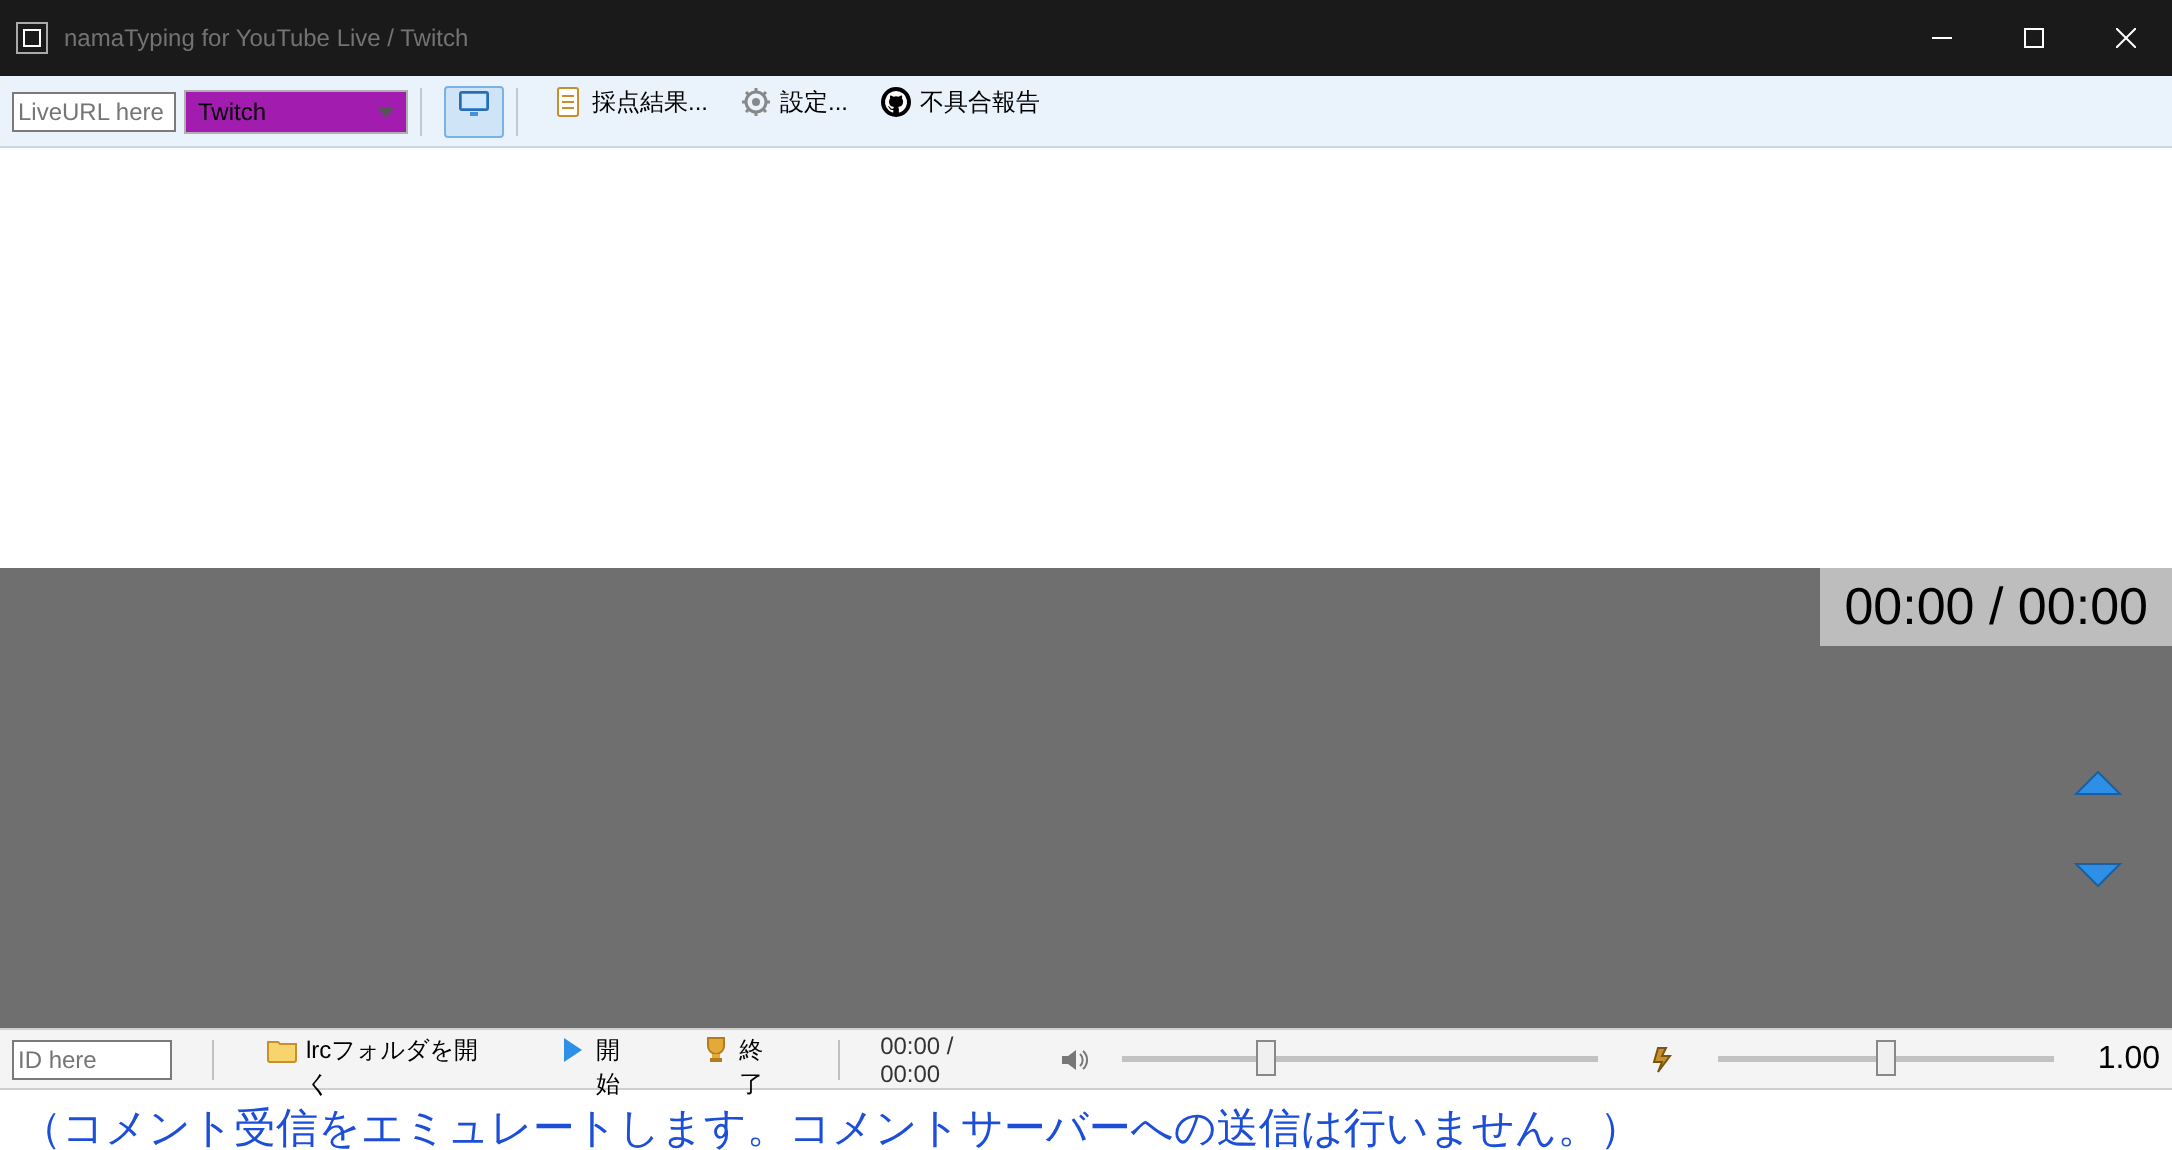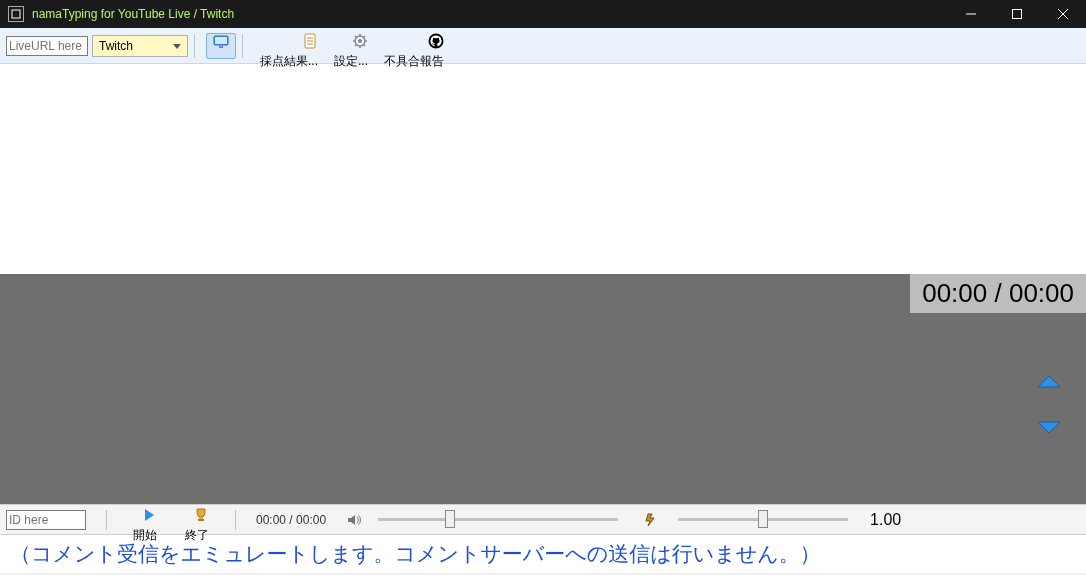"namaTyping for YouTube Live /" .titlebar { color: #bef264 -> #737373; height: 28px -> 38px }
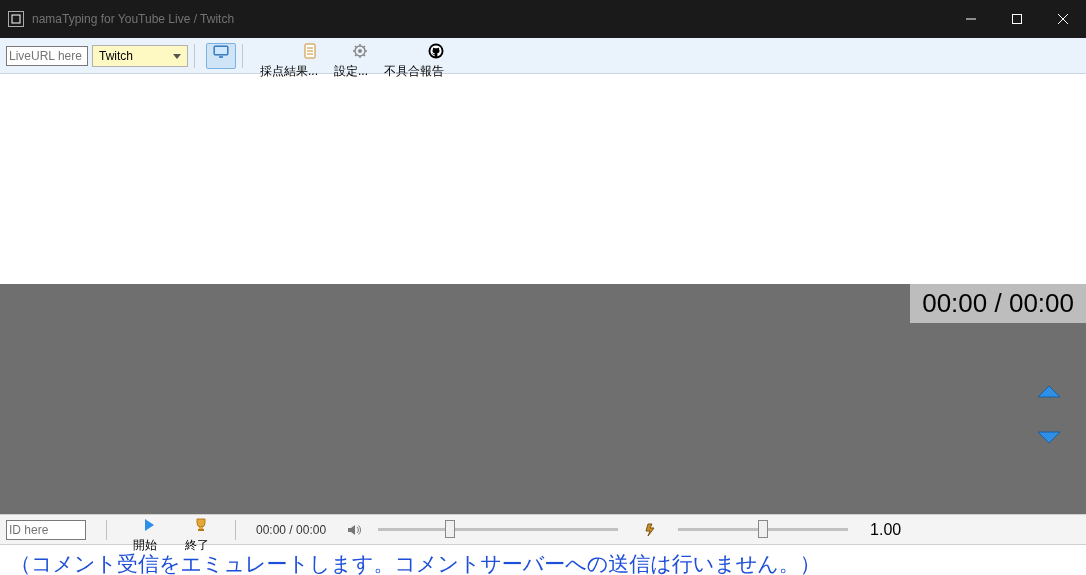"Twitch" .platform-select { background: #fef9c3 -> #a21caf; width: 96px -> 112px }
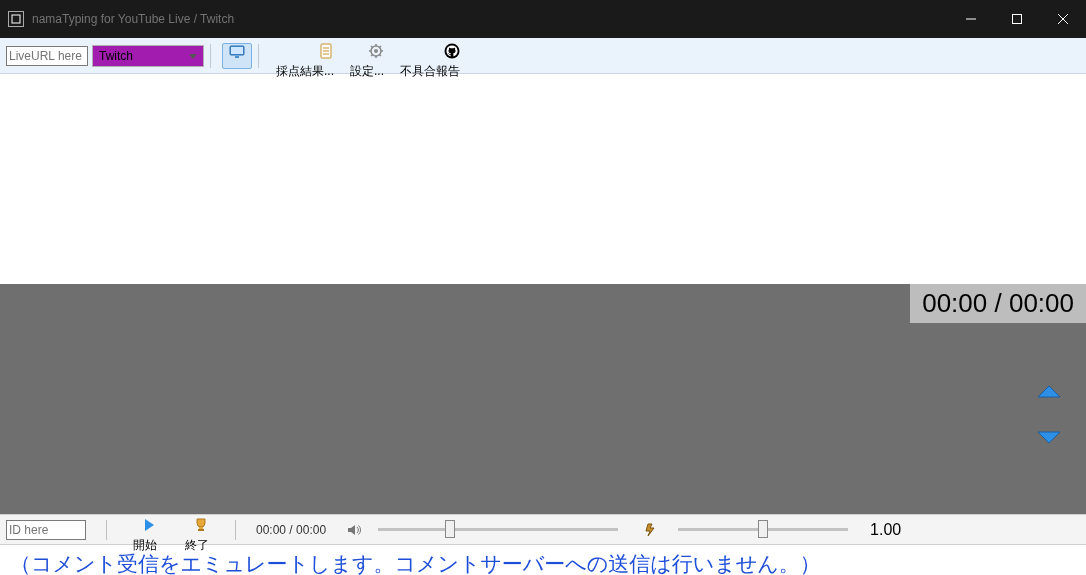"採点結果..." .toolbar-btn { align-items: flex-end -> flex-start; flex-direction: column -> none }
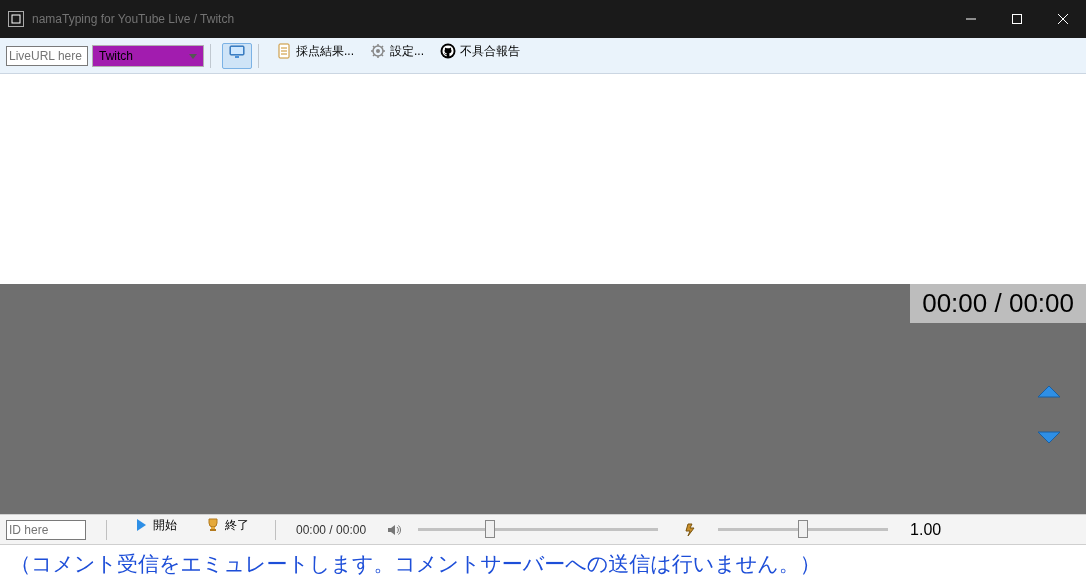"lrcフォルダを開く" div.toolbar-btn { html: none -> <div> <span> <svg> <path></path> </svg> </span> <span>lrcフォルダを開く</span> </div> }
